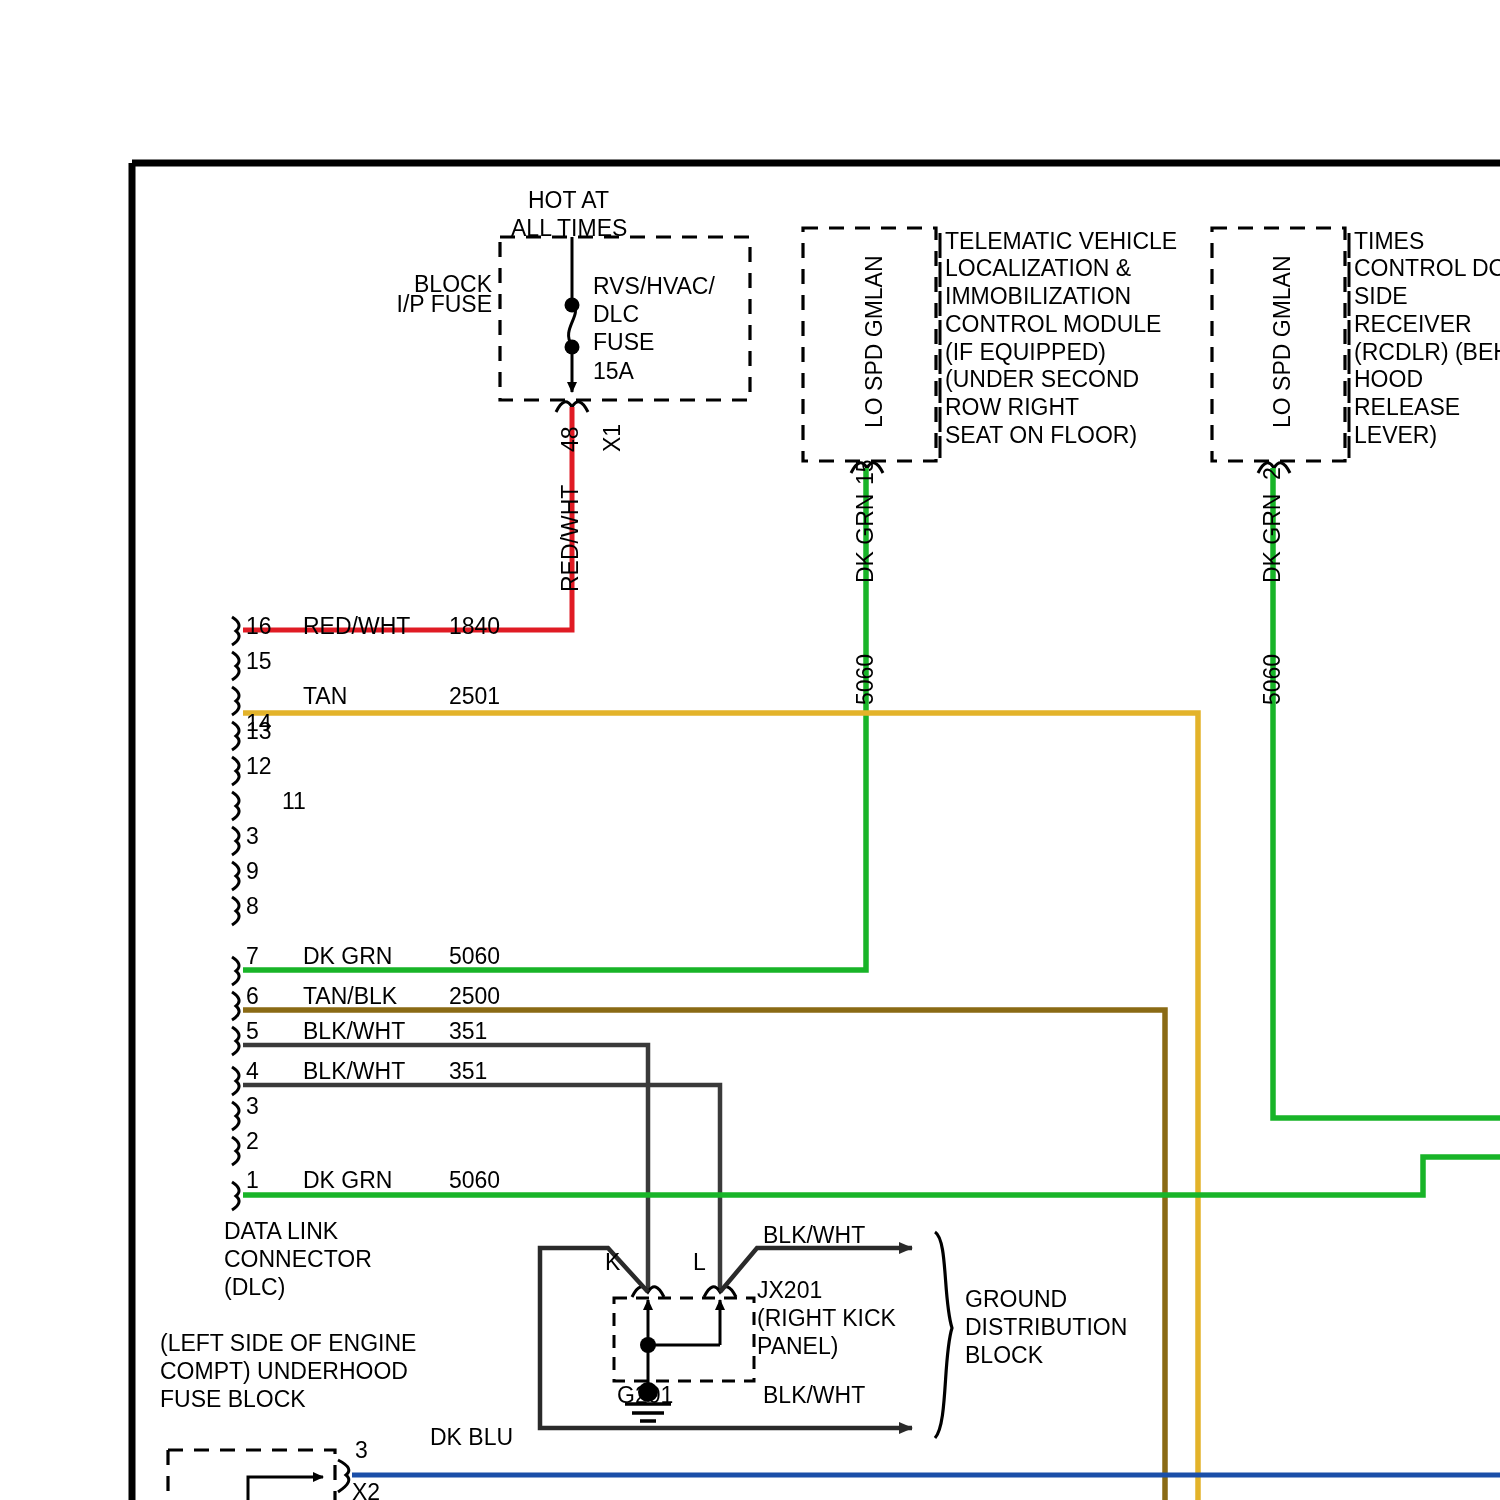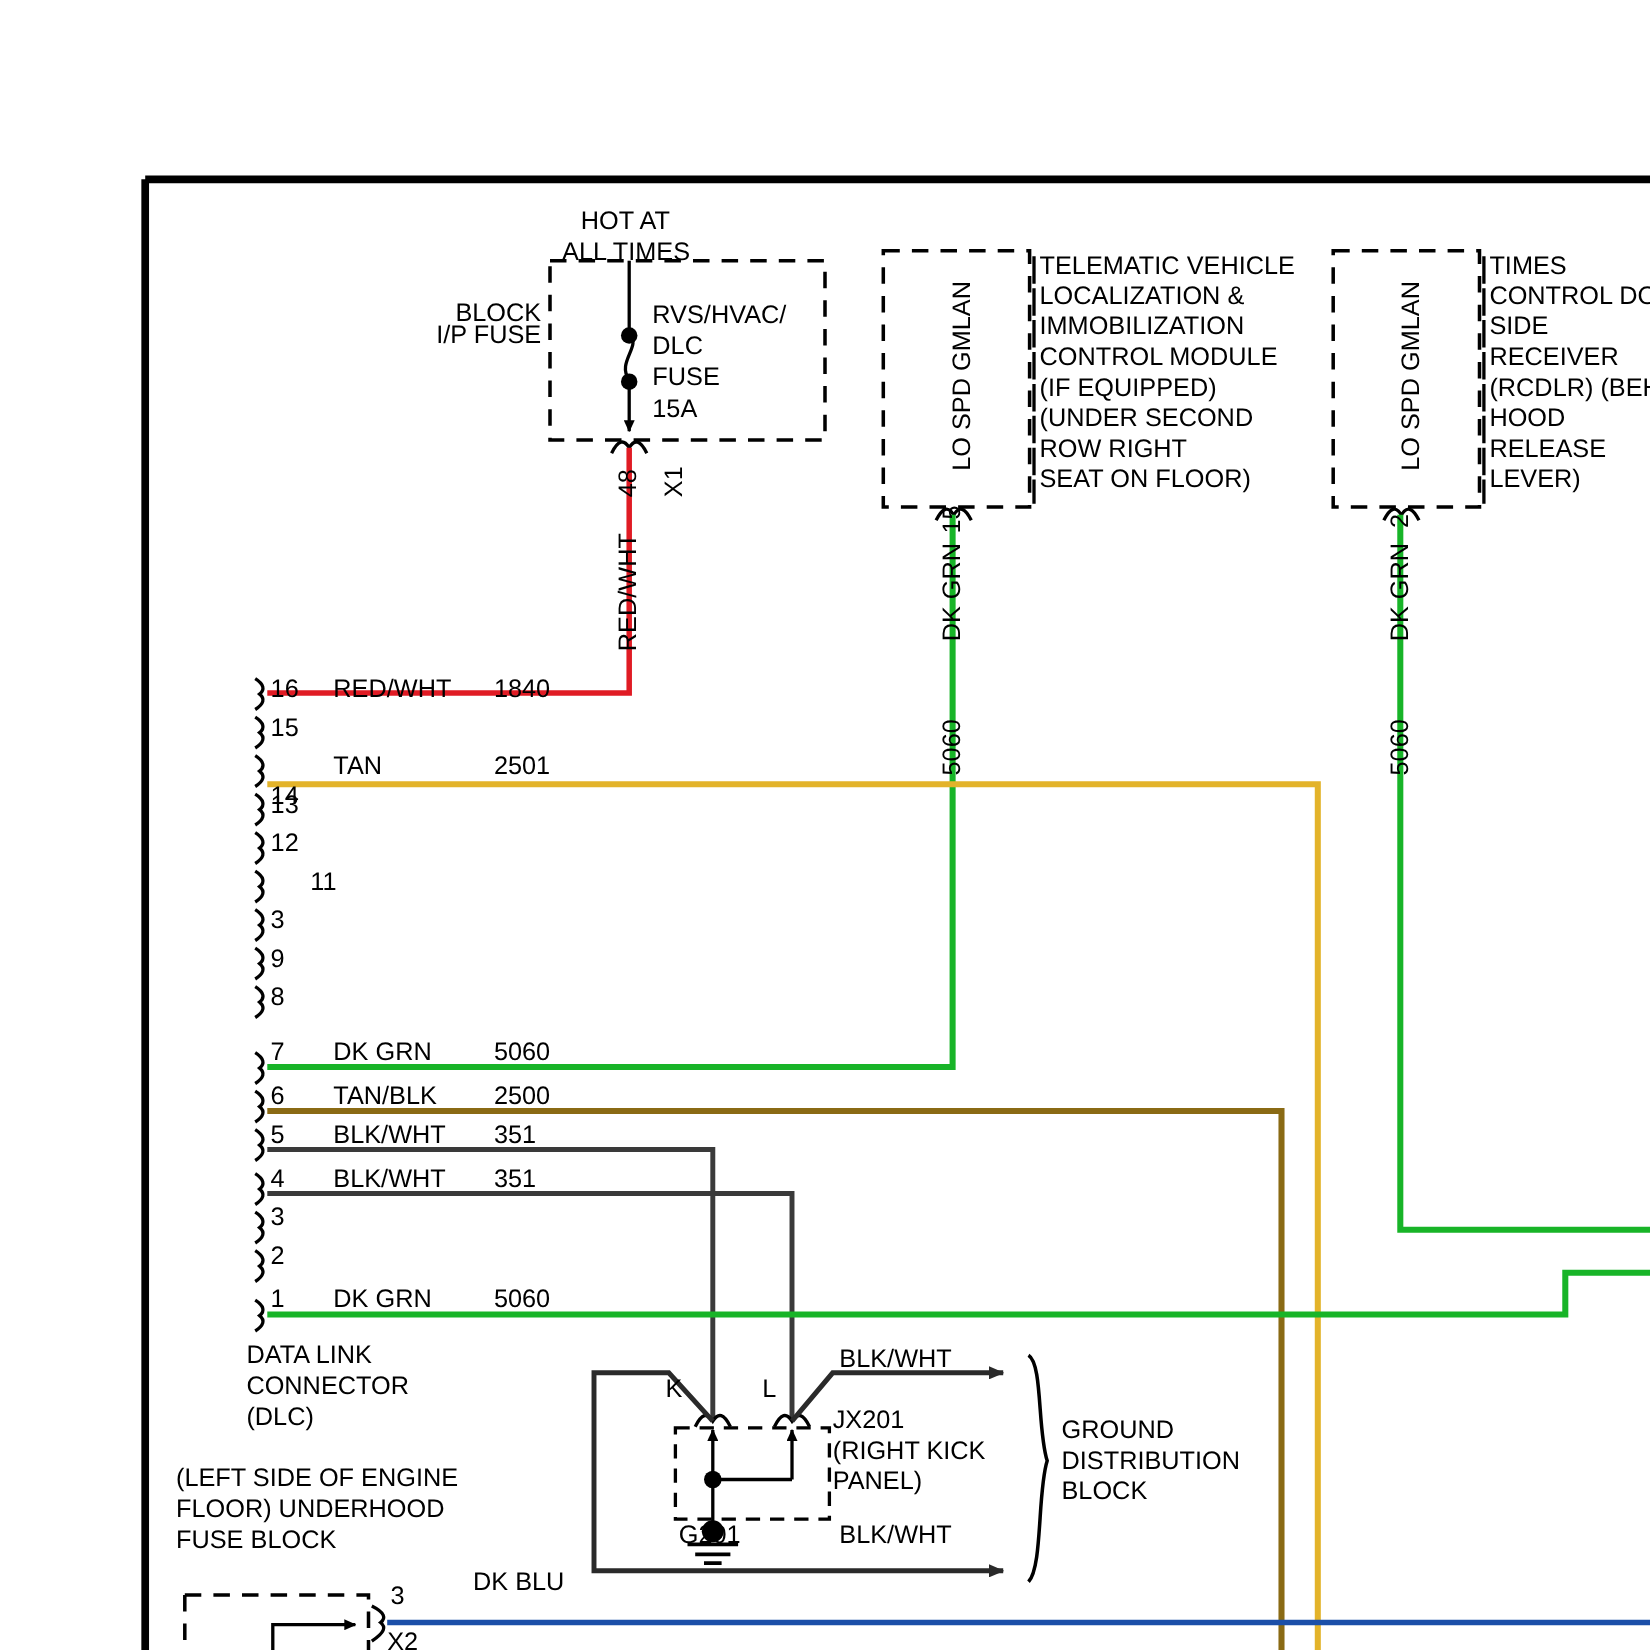"FLOOR) UNDERHOOD" div.lbl { text: FLOOR -> COMPT }
